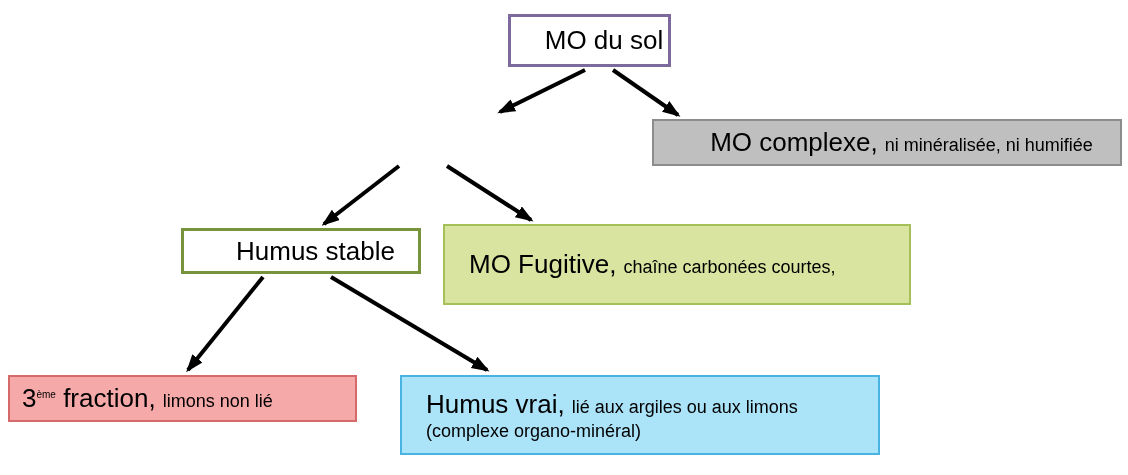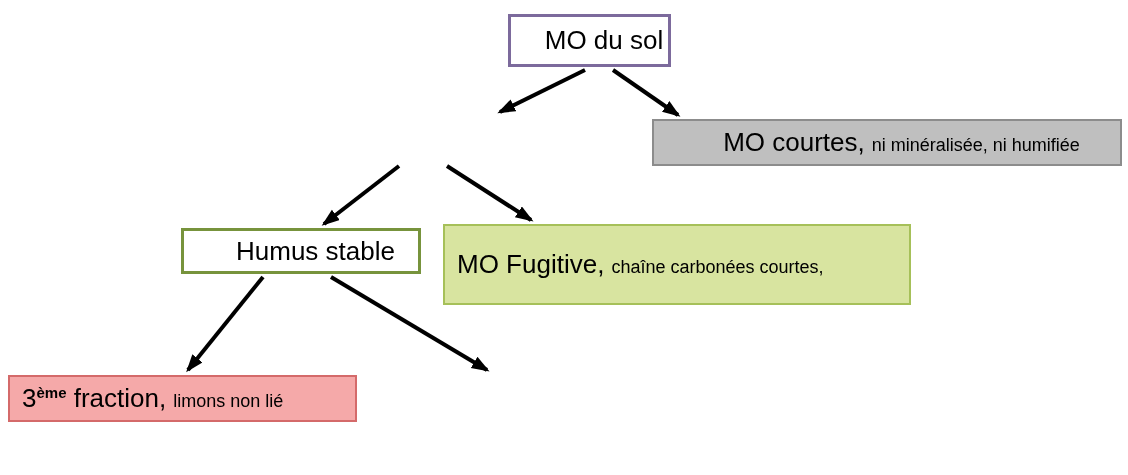"MO courtes," span.big { text: courtes -> complexe }
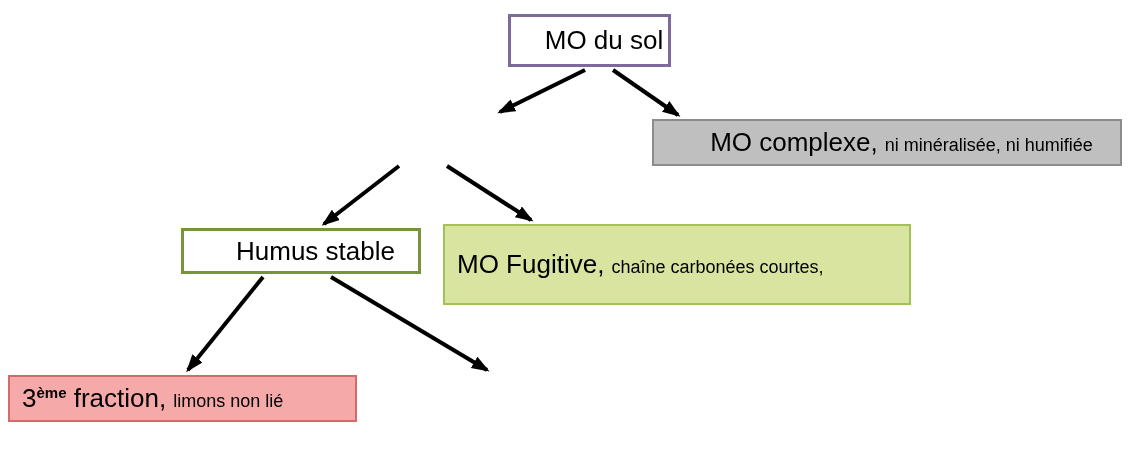"MO Fugitive, chaîne carbonées courtes," .two-line { padding-left: 12px -> 24px }
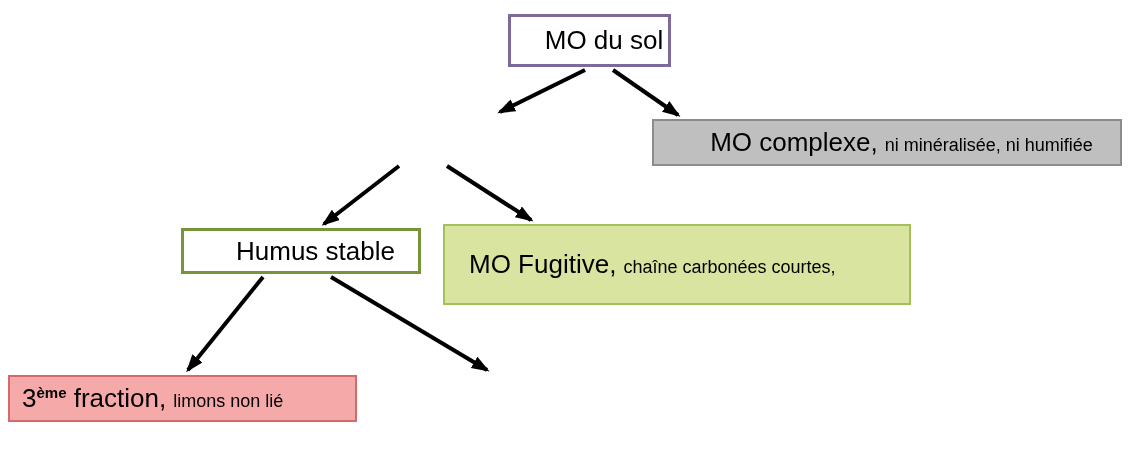"ème" .sup { font-size: 15px -> 10px; font-weight: bold -> normal }
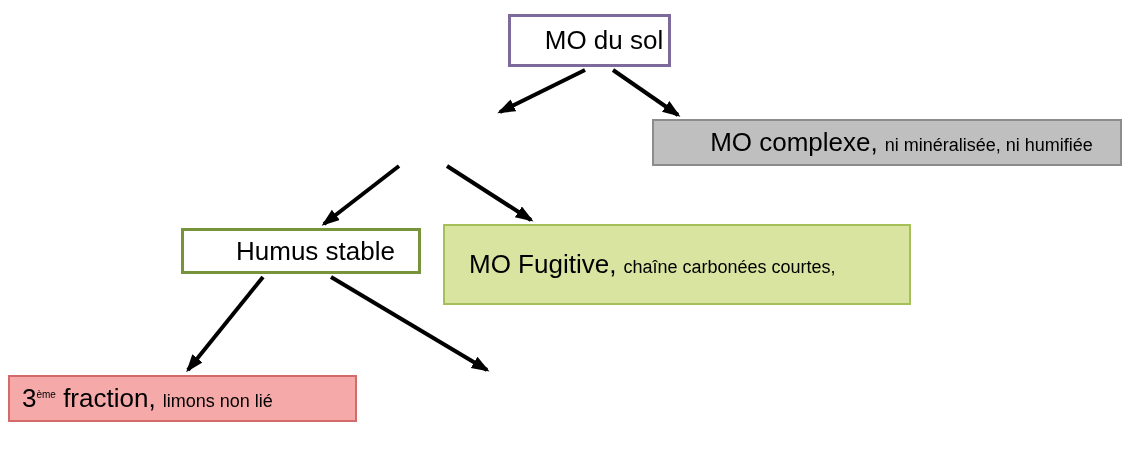"Humus vrai, lié aux argiles" div.node { html: none -> <div> <div> <span>Humus vrai,</span><span>lié aux argiles ou aux limons</span> </div> <div> <span>(complexe organo-minéral)</span> </div> </div> }
